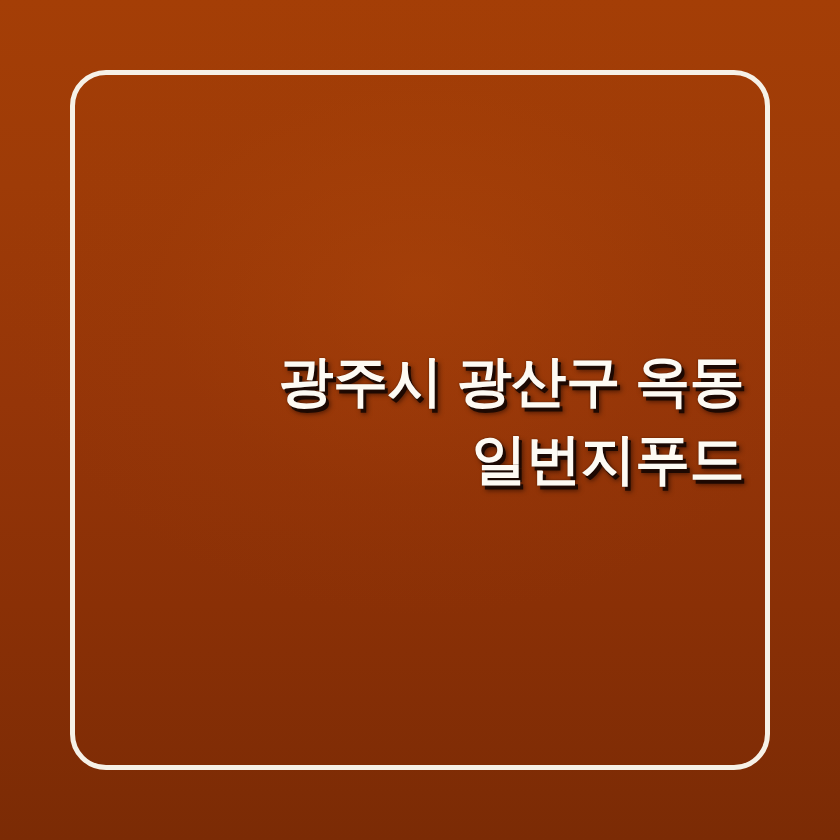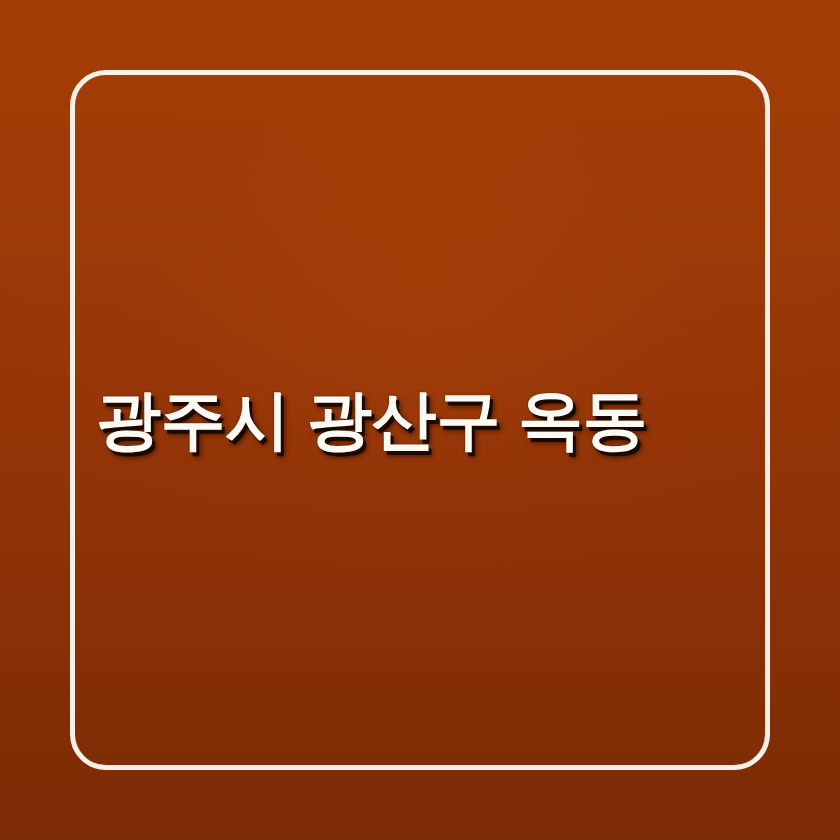"광주시 광산구 옥동" .title-line { font-size: 65px -> 55px; text-align: left -> right }
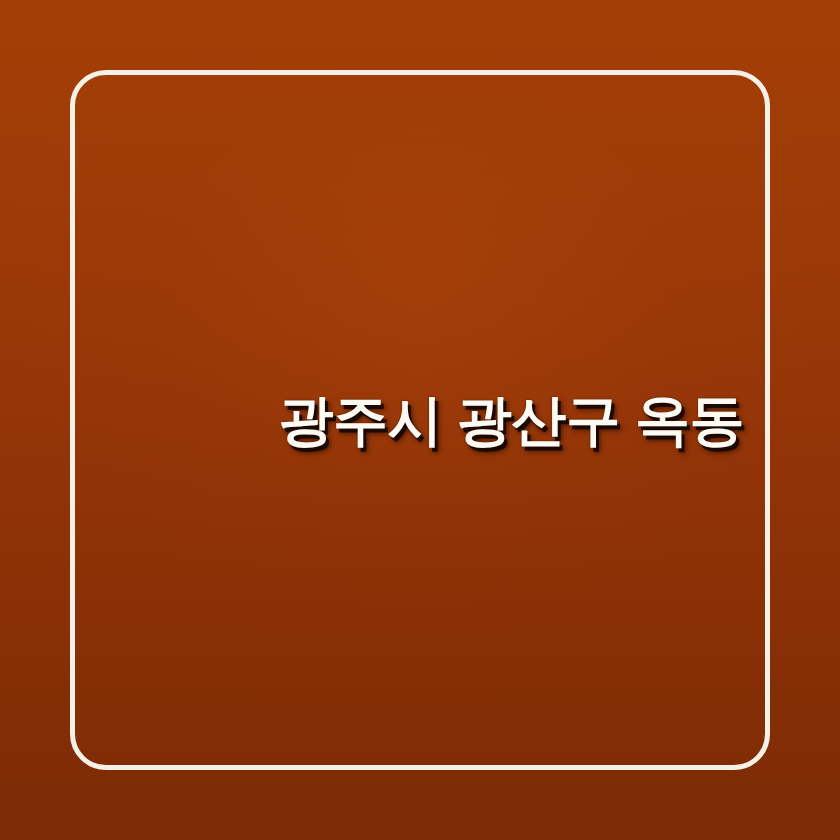"일번지푸드" span.title-line { html: none -> <span>일번지푸드</span> }
